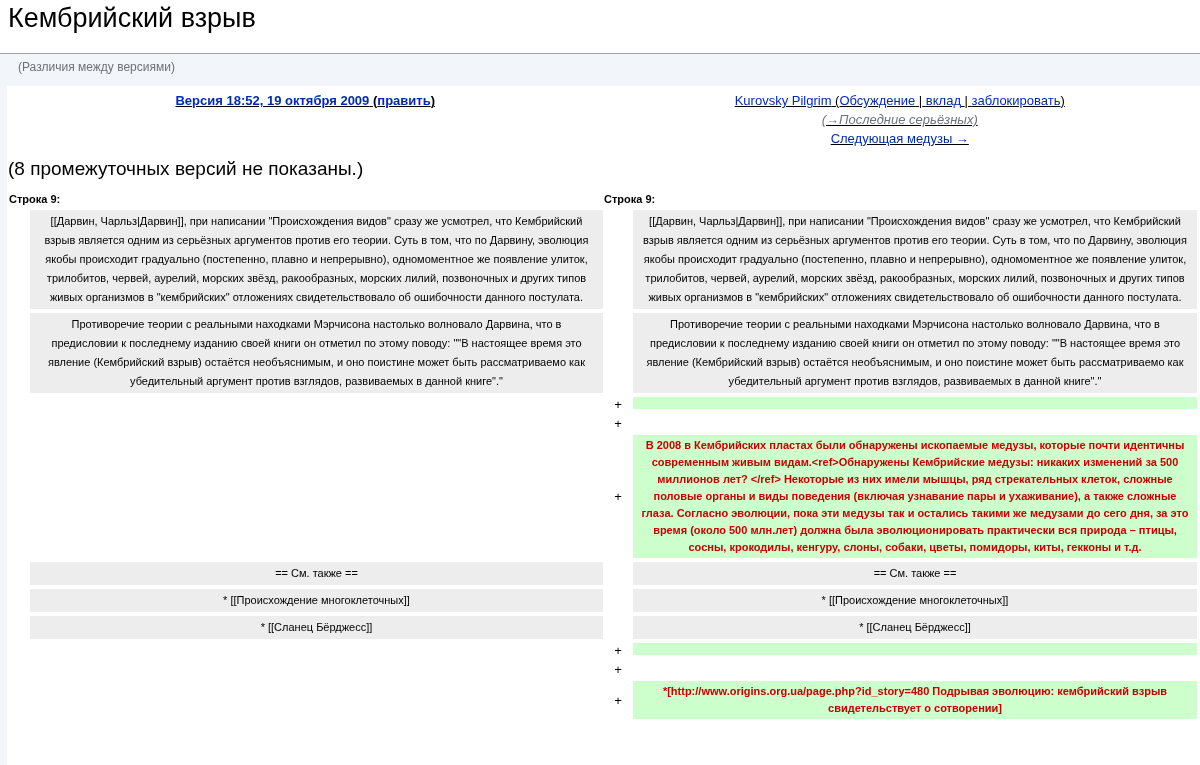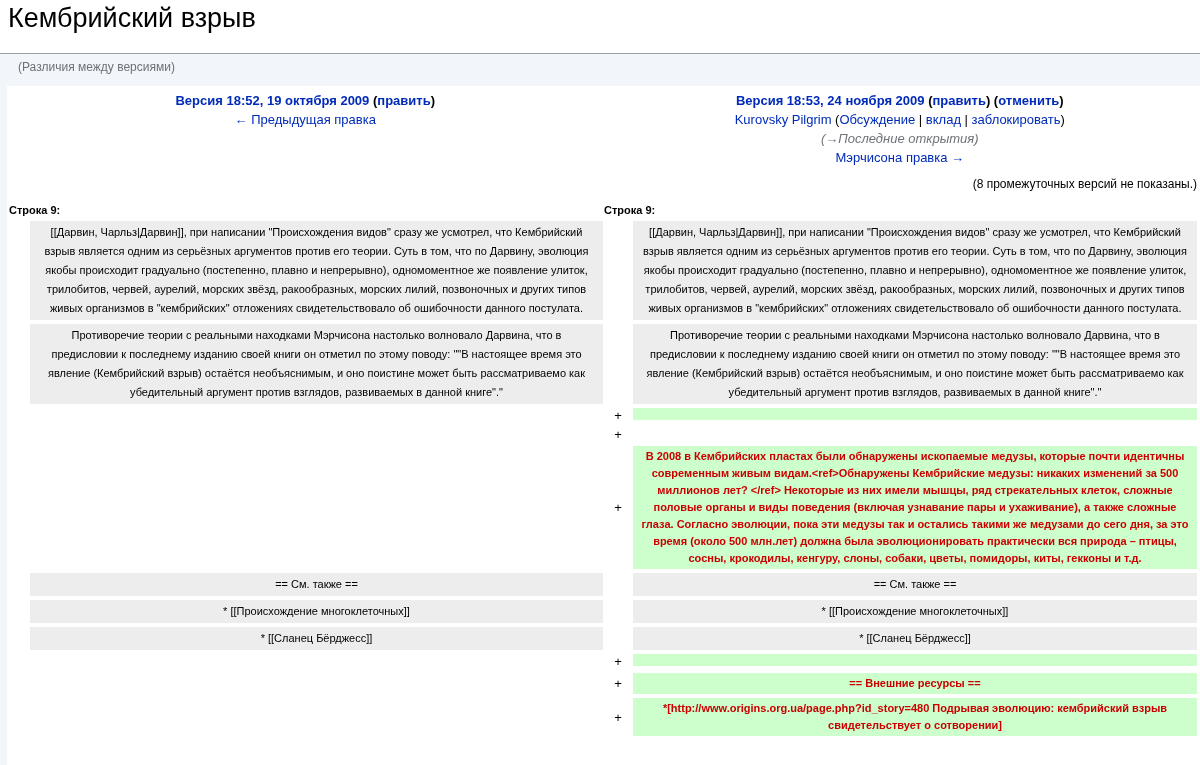"Версия 18:52, 19 октября 2009" .rev-headers { text-decoration: none -> underline }
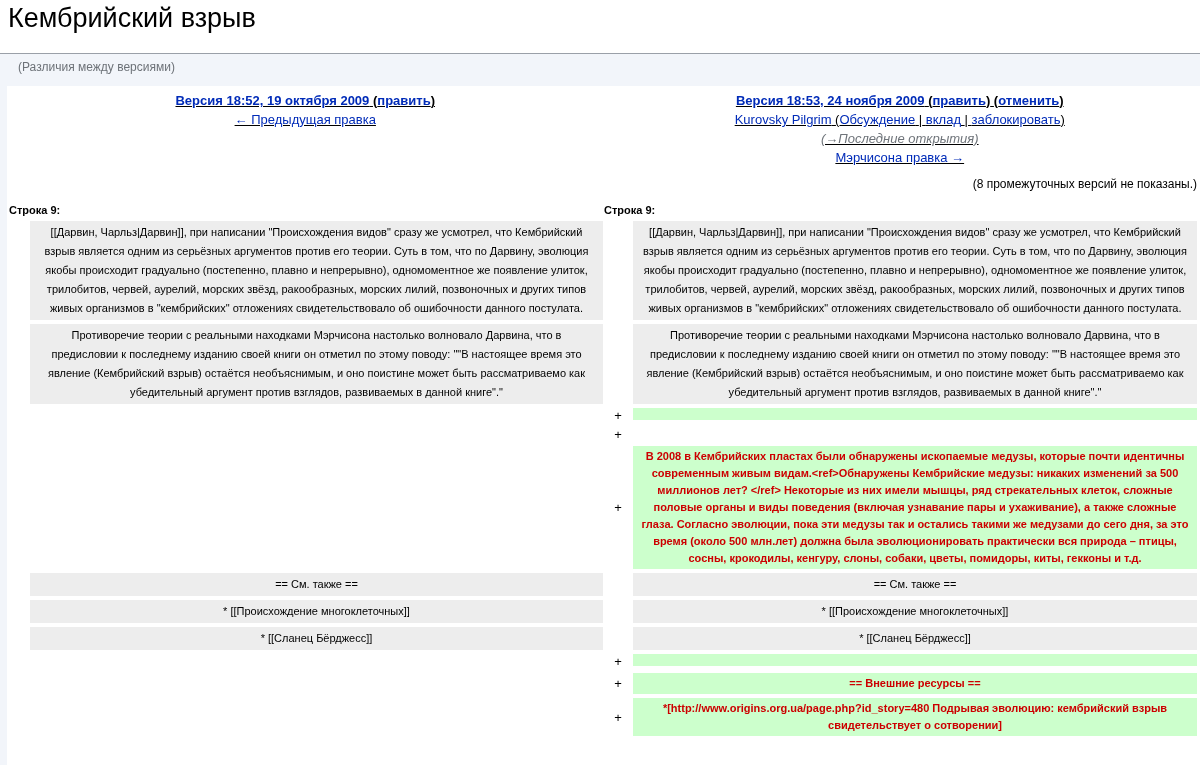"Версия 18:53, 24 ноября 2009" div.rev-line1 { html: <div> <a>Версия 18:53, 24 ноября 2009</a> <span>(</span><a>править</a><span>)</span> <span>(</span><a>отменить</a><span>)</span> </div> -> none }
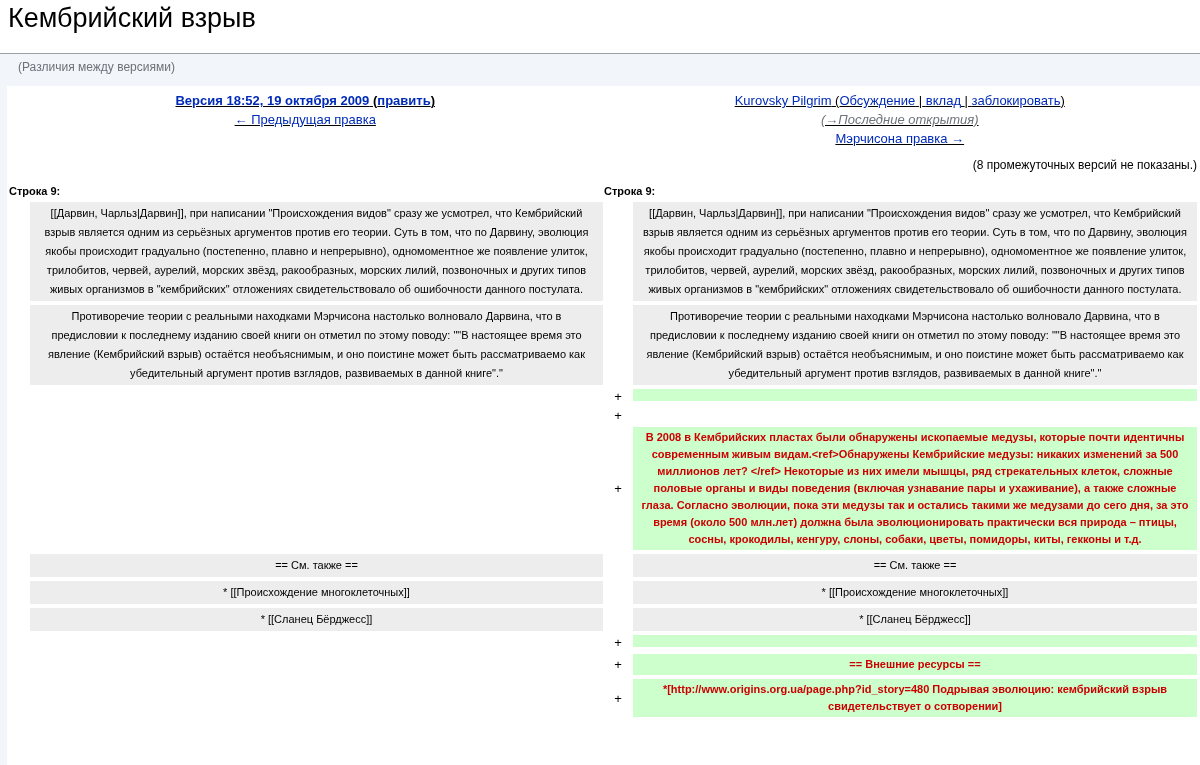"← Предыдущая правка" div { html: <div> <a>← Предыдущая правка</a> </div> -> none }
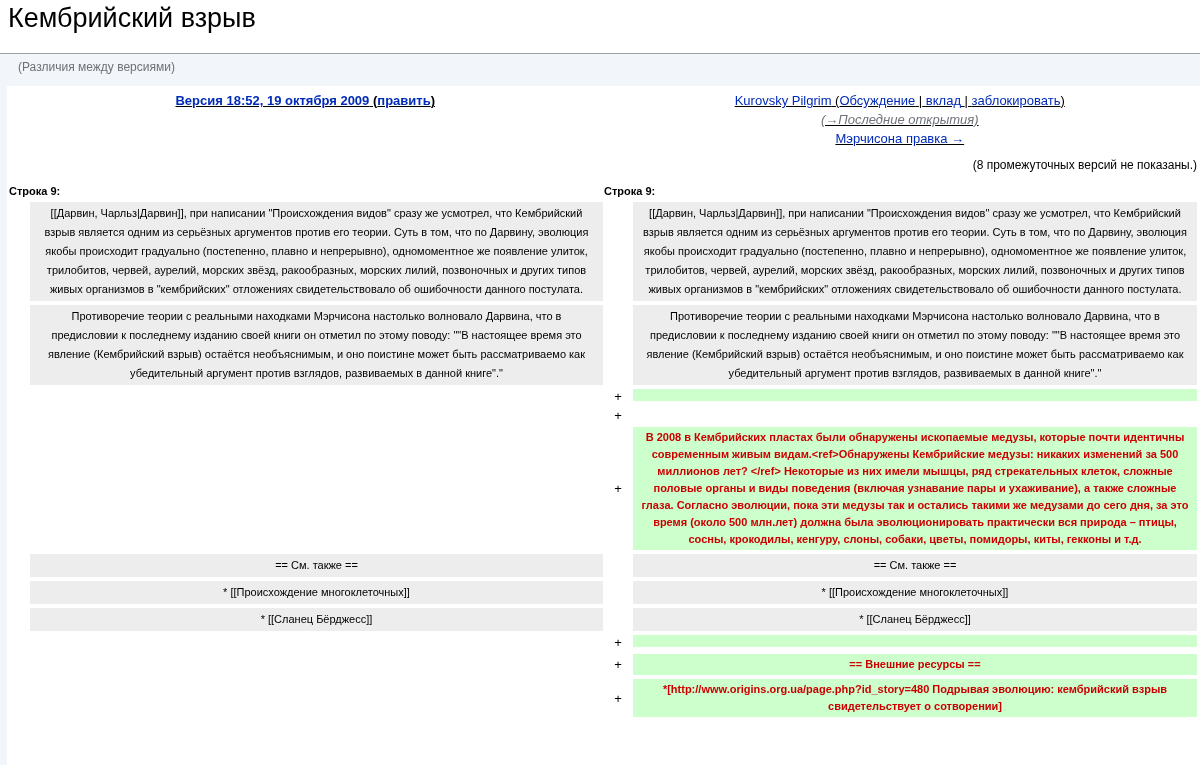"(→Последние открытия)" div.autocomment { text: открытия -> серьёзных }
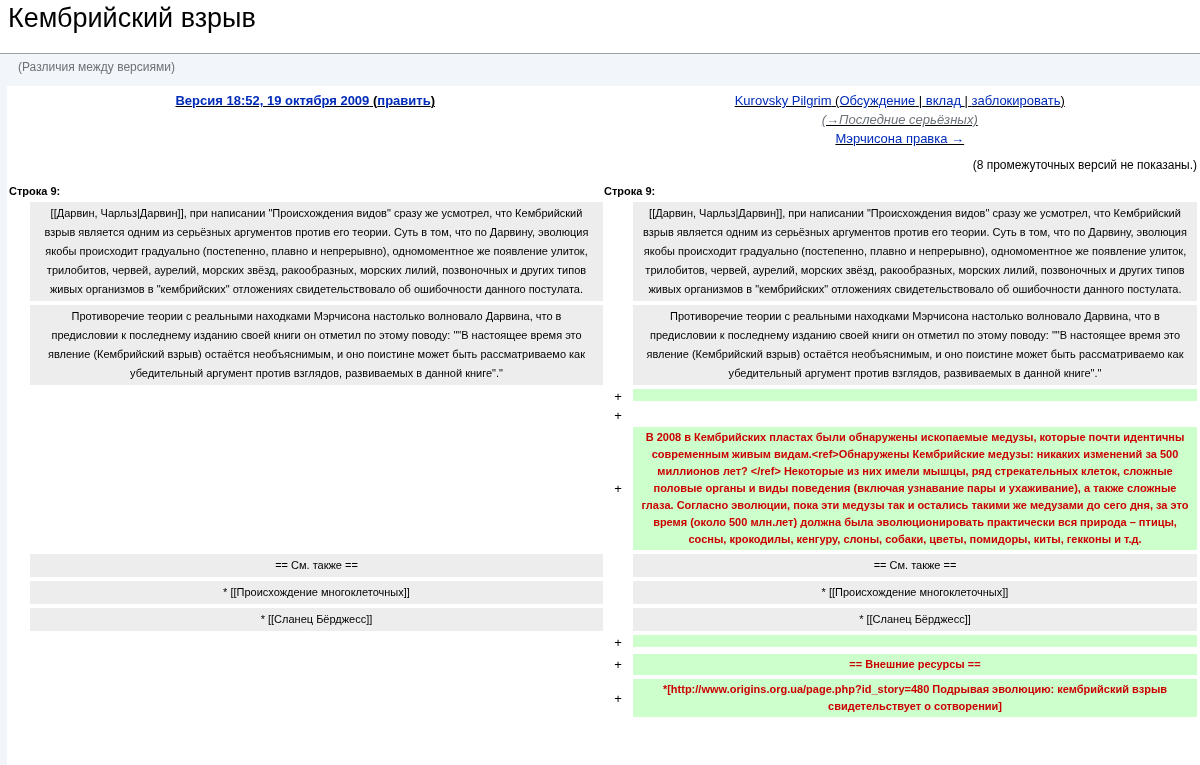"Мэрчисона правка →" a { text: Мэрчисона правка -> Следующая медузы }
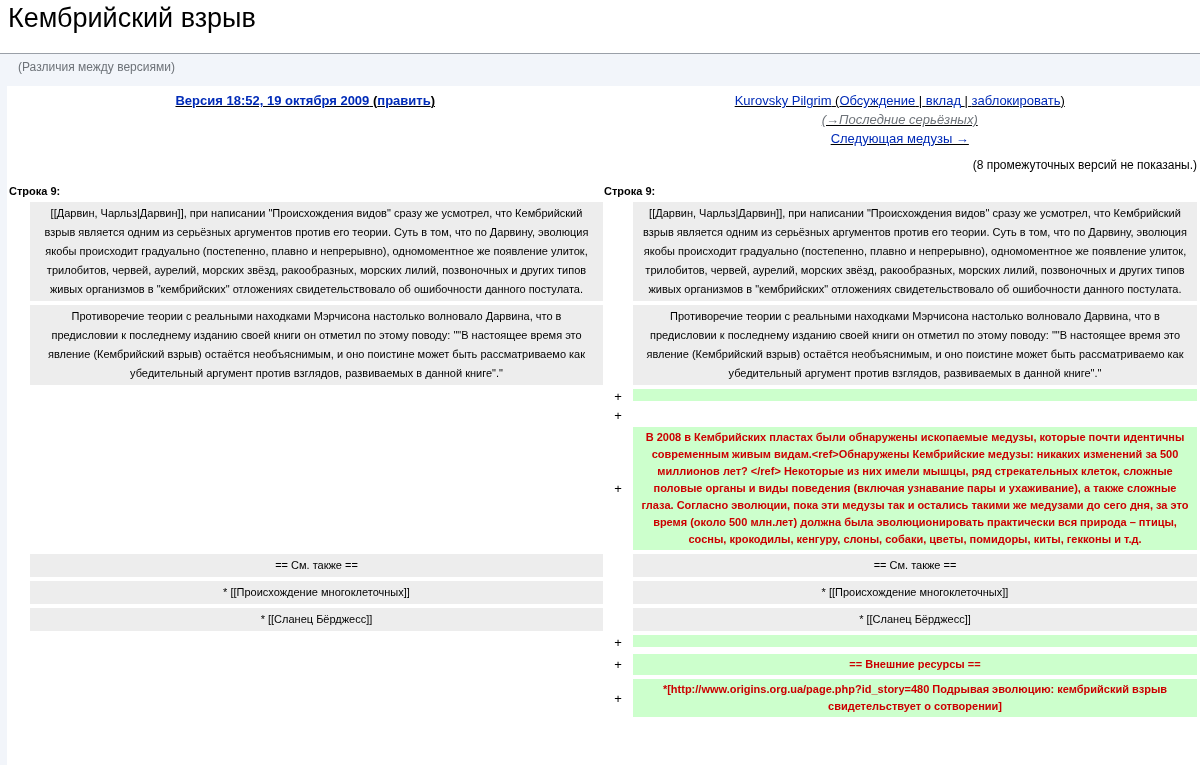"(8 промежуточных версий не показаны.)" .revisions-note { font-size: 12px -> 19px; text-align: right -> left }
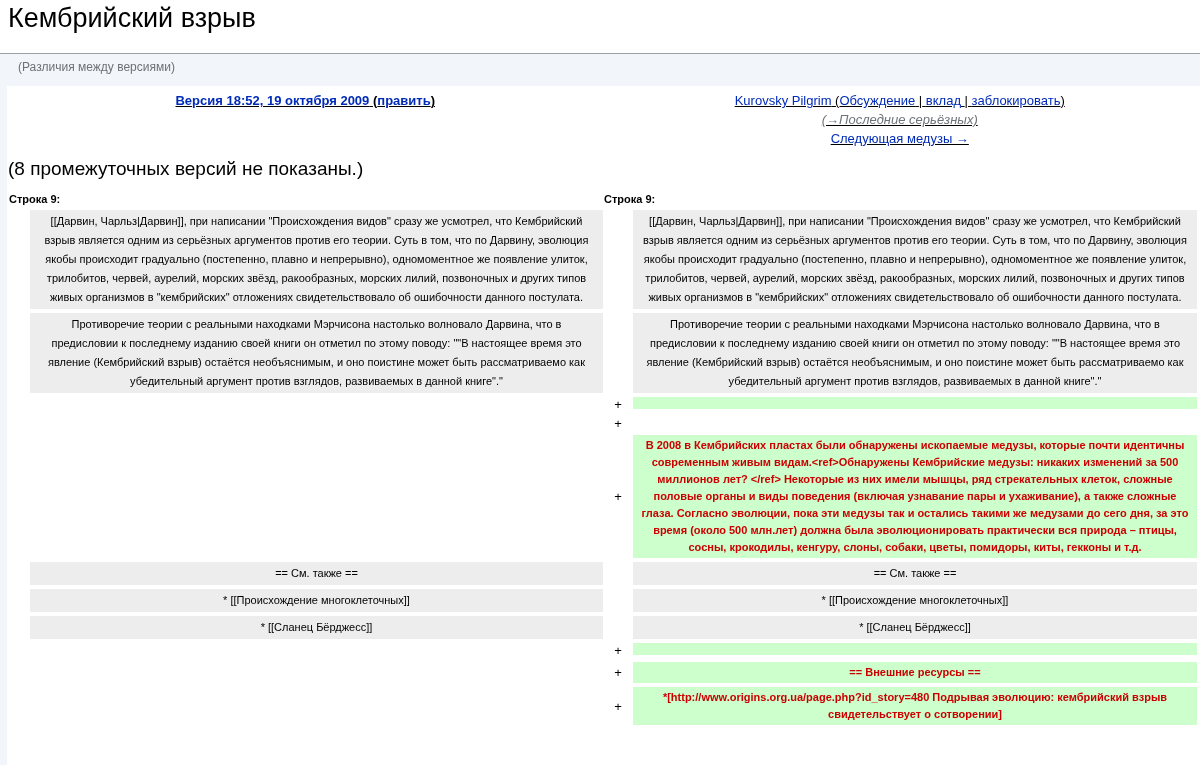"== Внешние ресурсы ==" div.cell-r { html: <div>== Внешние ресурсы ==</div> -> none }
